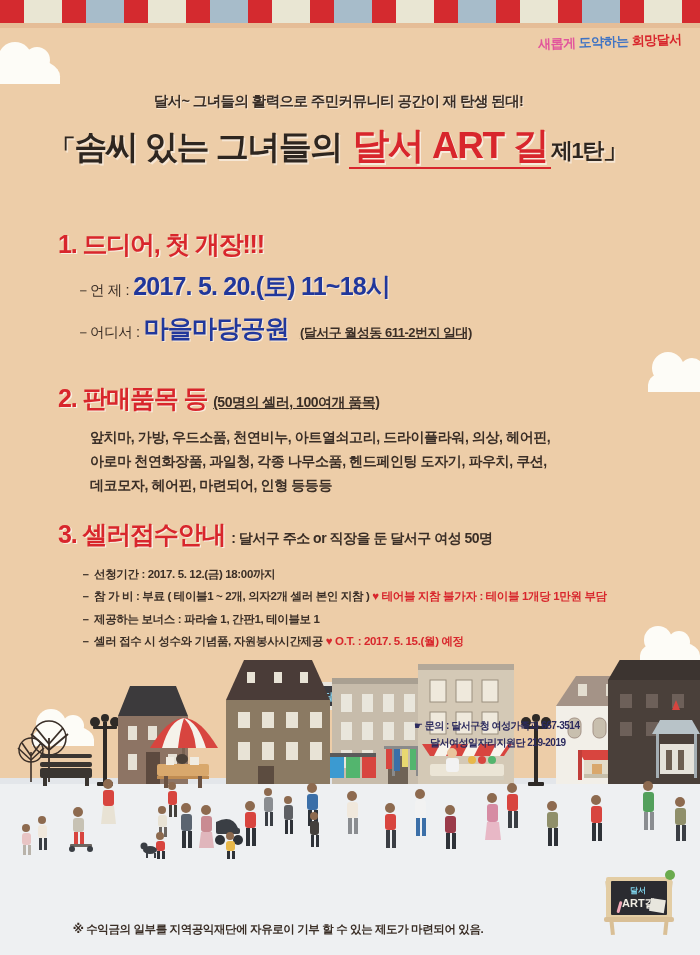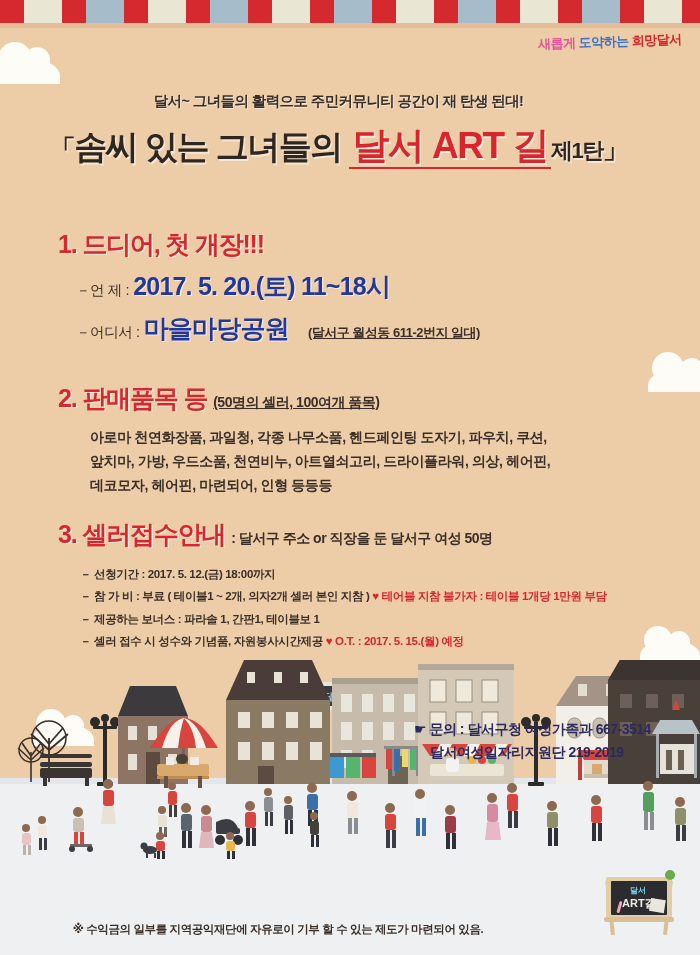"(달서구 월성동 611-2번지 일대)" .when-note { margin-left: 15px -> 7px }
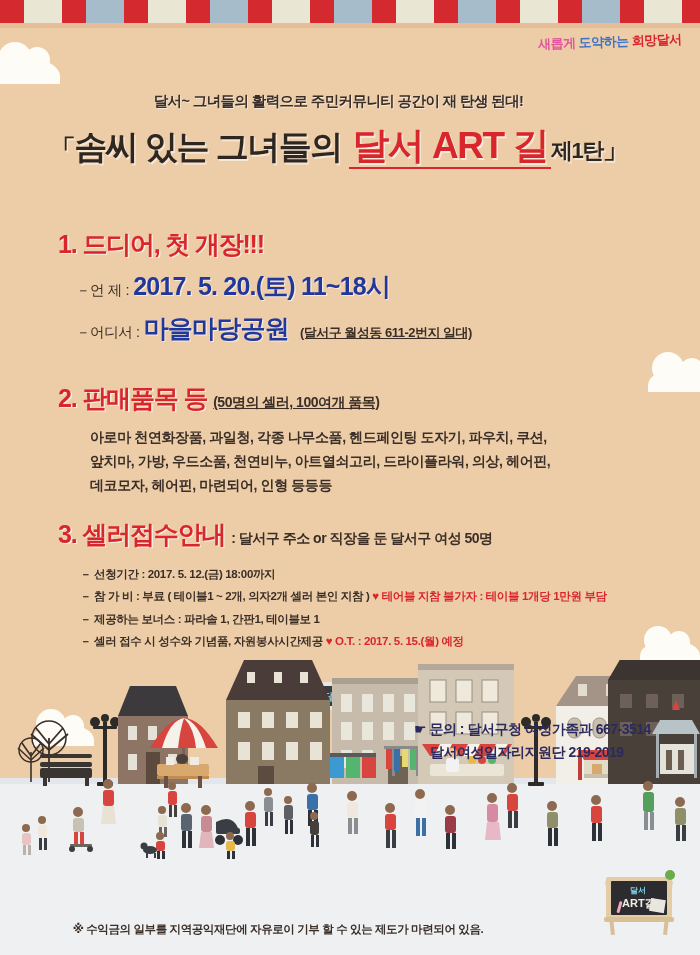"아로마 천연화장품, 과일청, 각종 나무소품," div { order: before "앞치마, 가방, 우드소품, 천연비누, 아트열쇠고리," -> after "앞치마, 가방, 우드소품, 천연비누, 아트열쇠고리," }
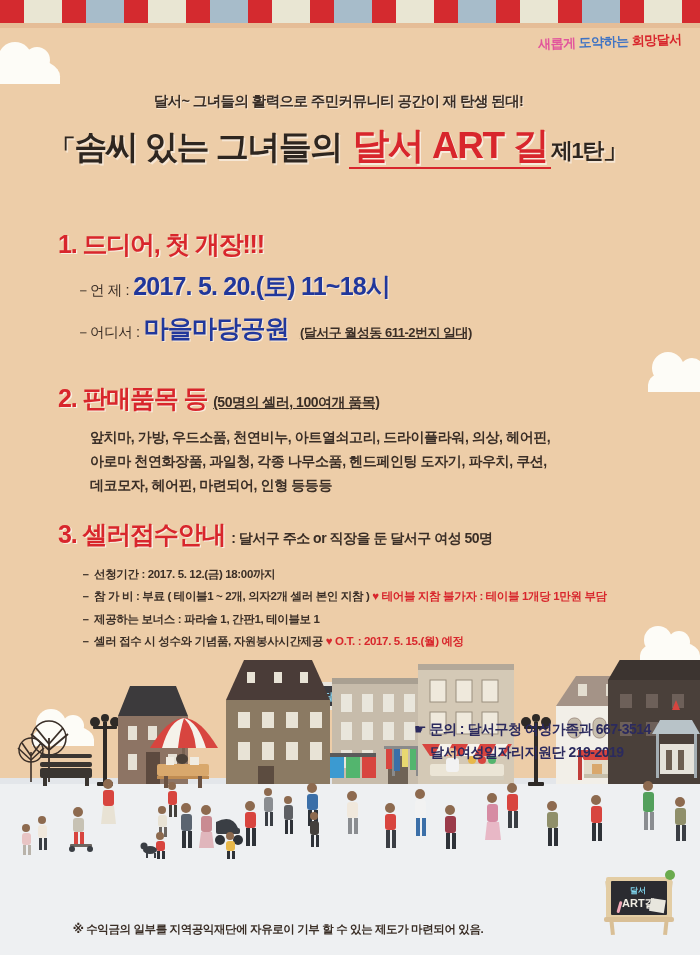"☛ 문의 : 달서구청 여성가족과" .contact { font-size: 14px -> 10px }
